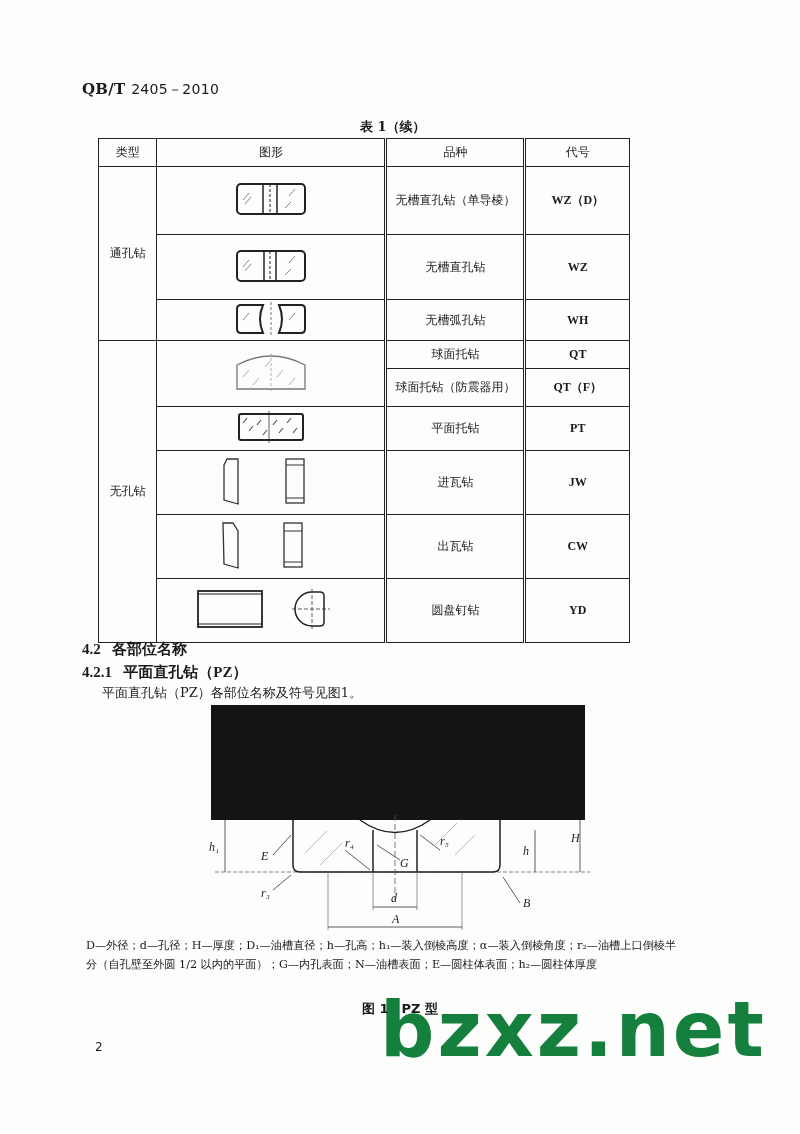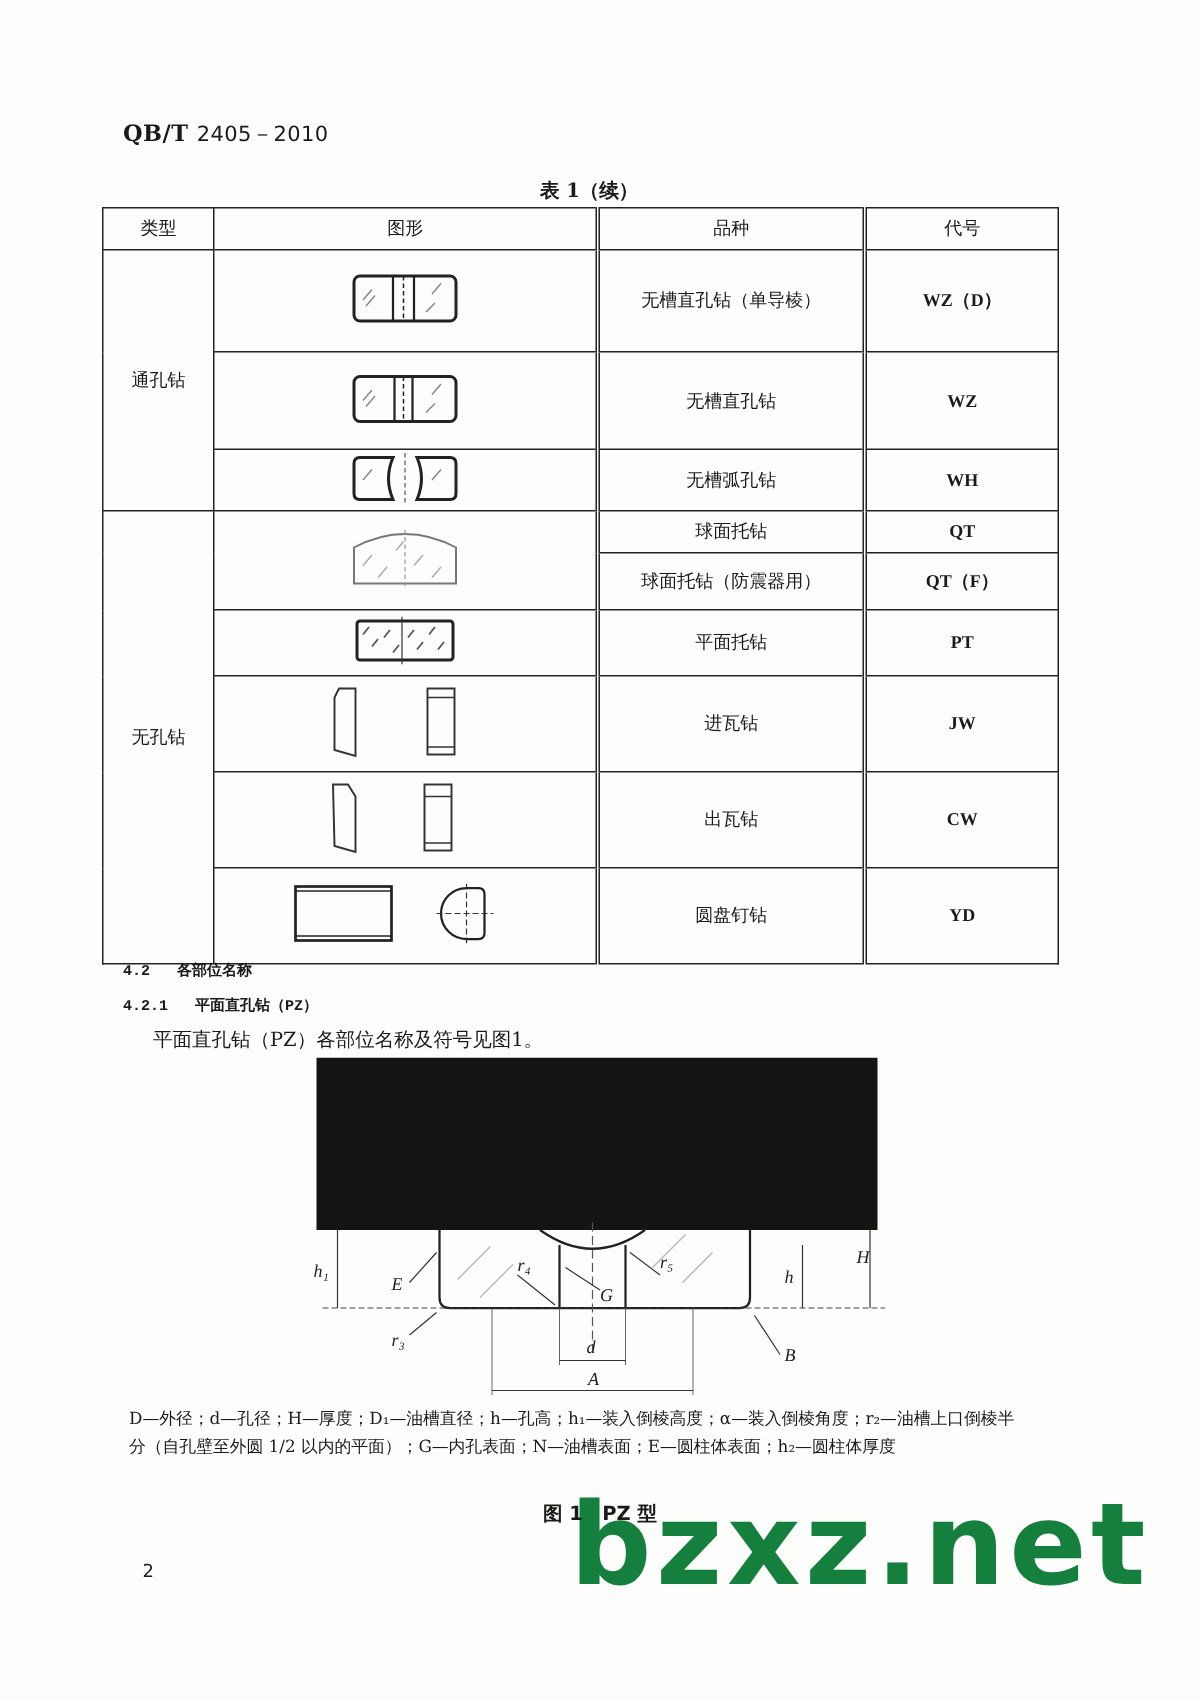"类型" table.spec { left: 68px -> 98px; width: 638px -> 532px }
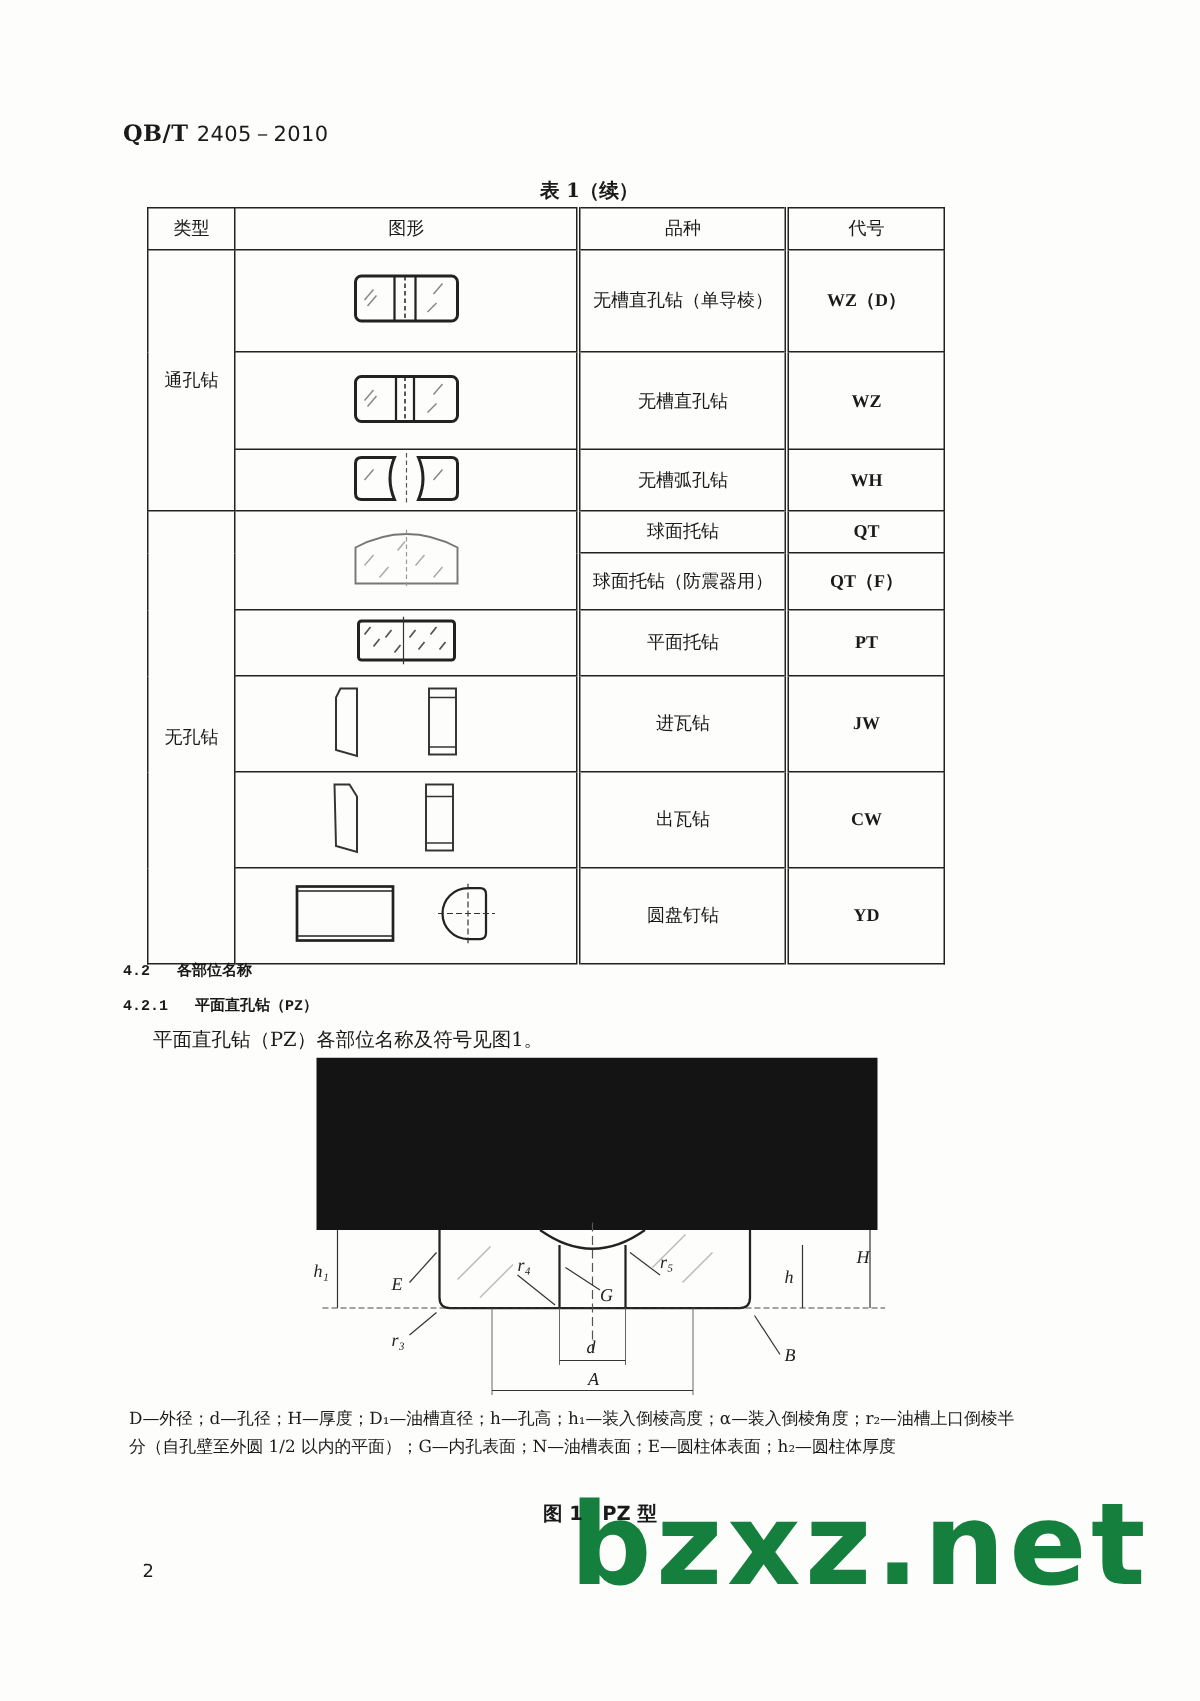"4.2 各部位名称" .sec { font-family: Liberation Mono, monospace -> Liberation Serif, serif; font-size: 10px -> 15px }
